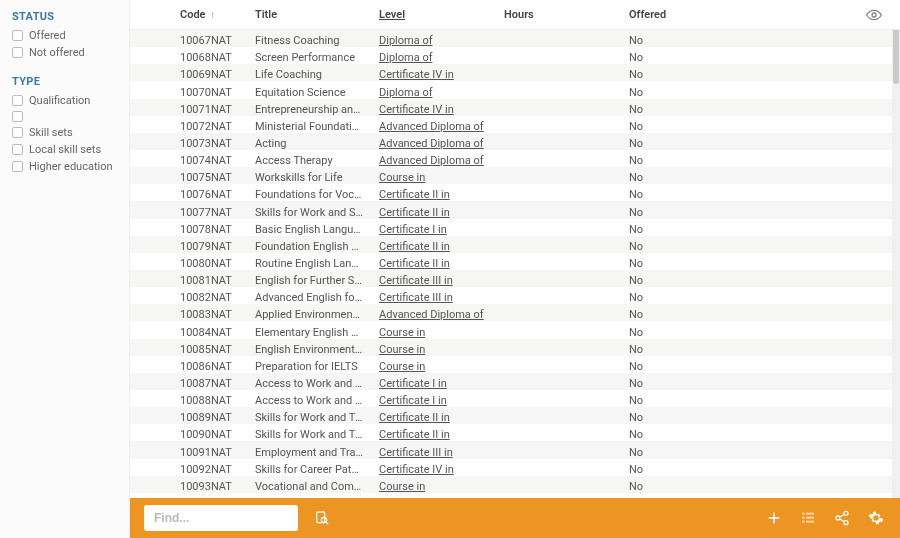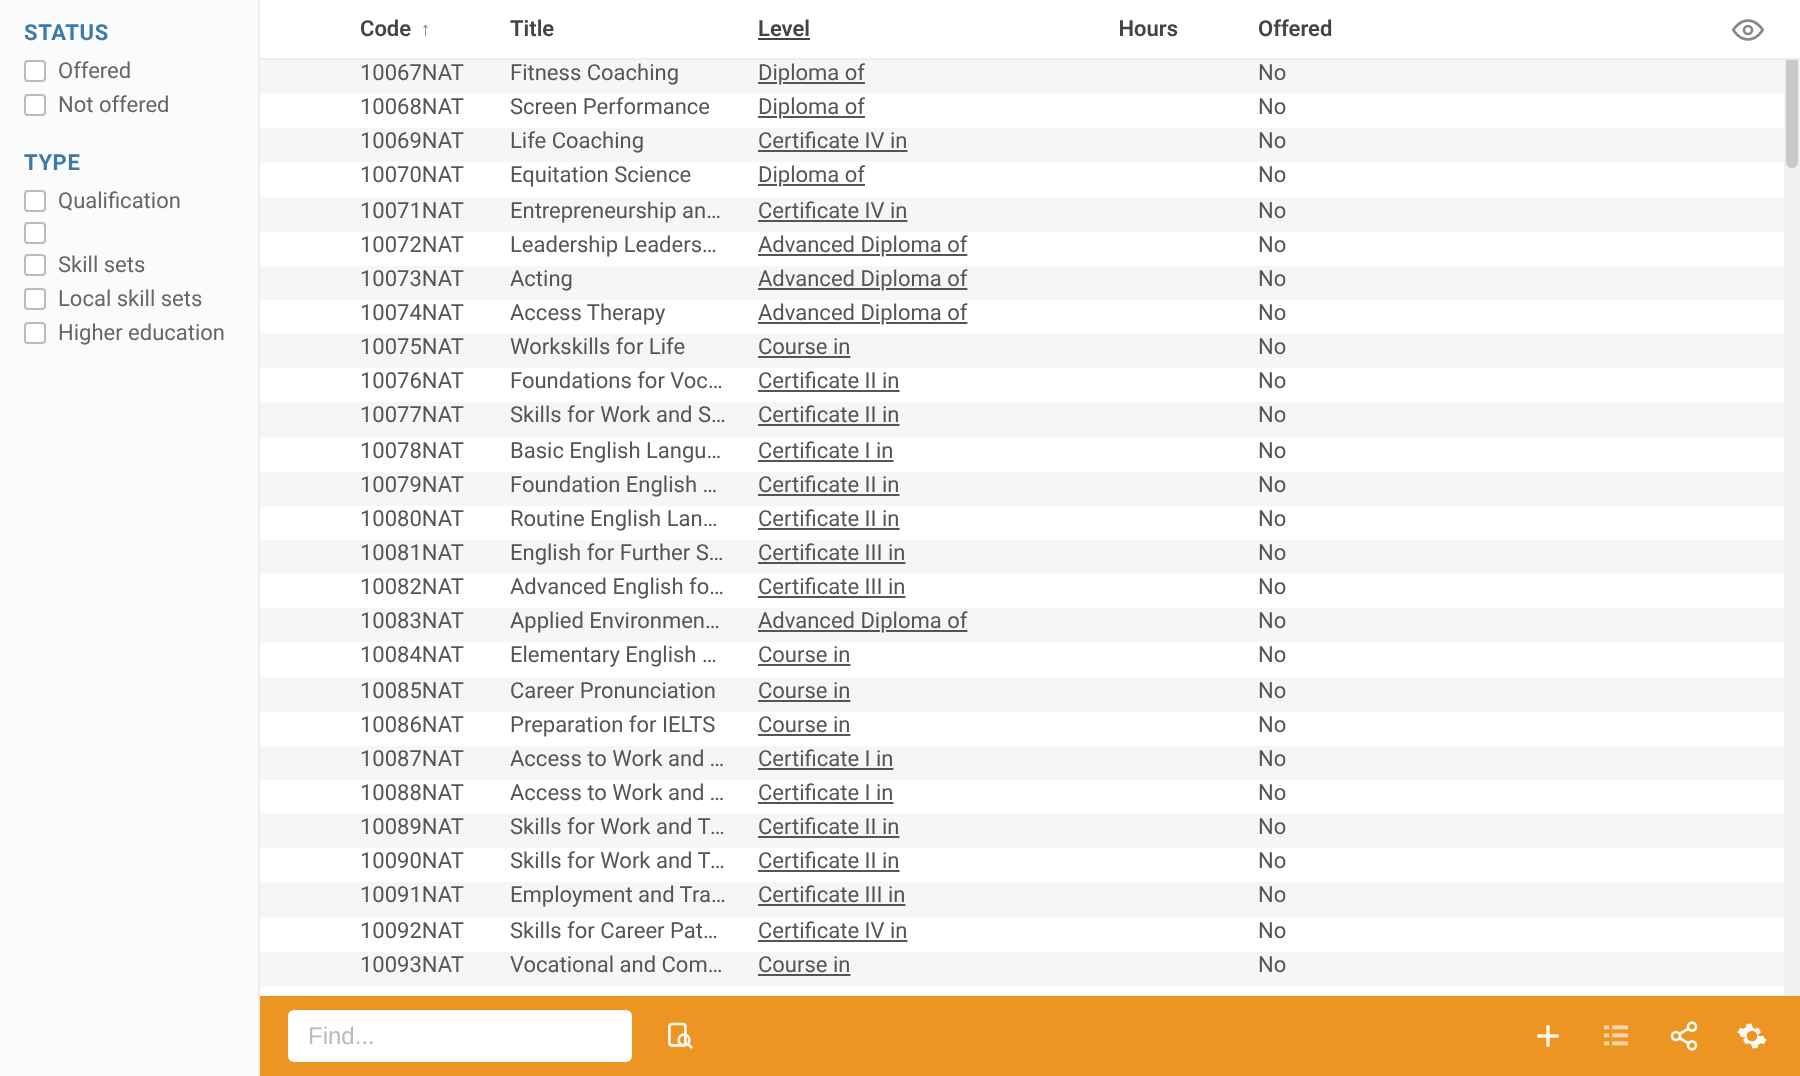"Hours" .col-hours { text-align: right -> left }
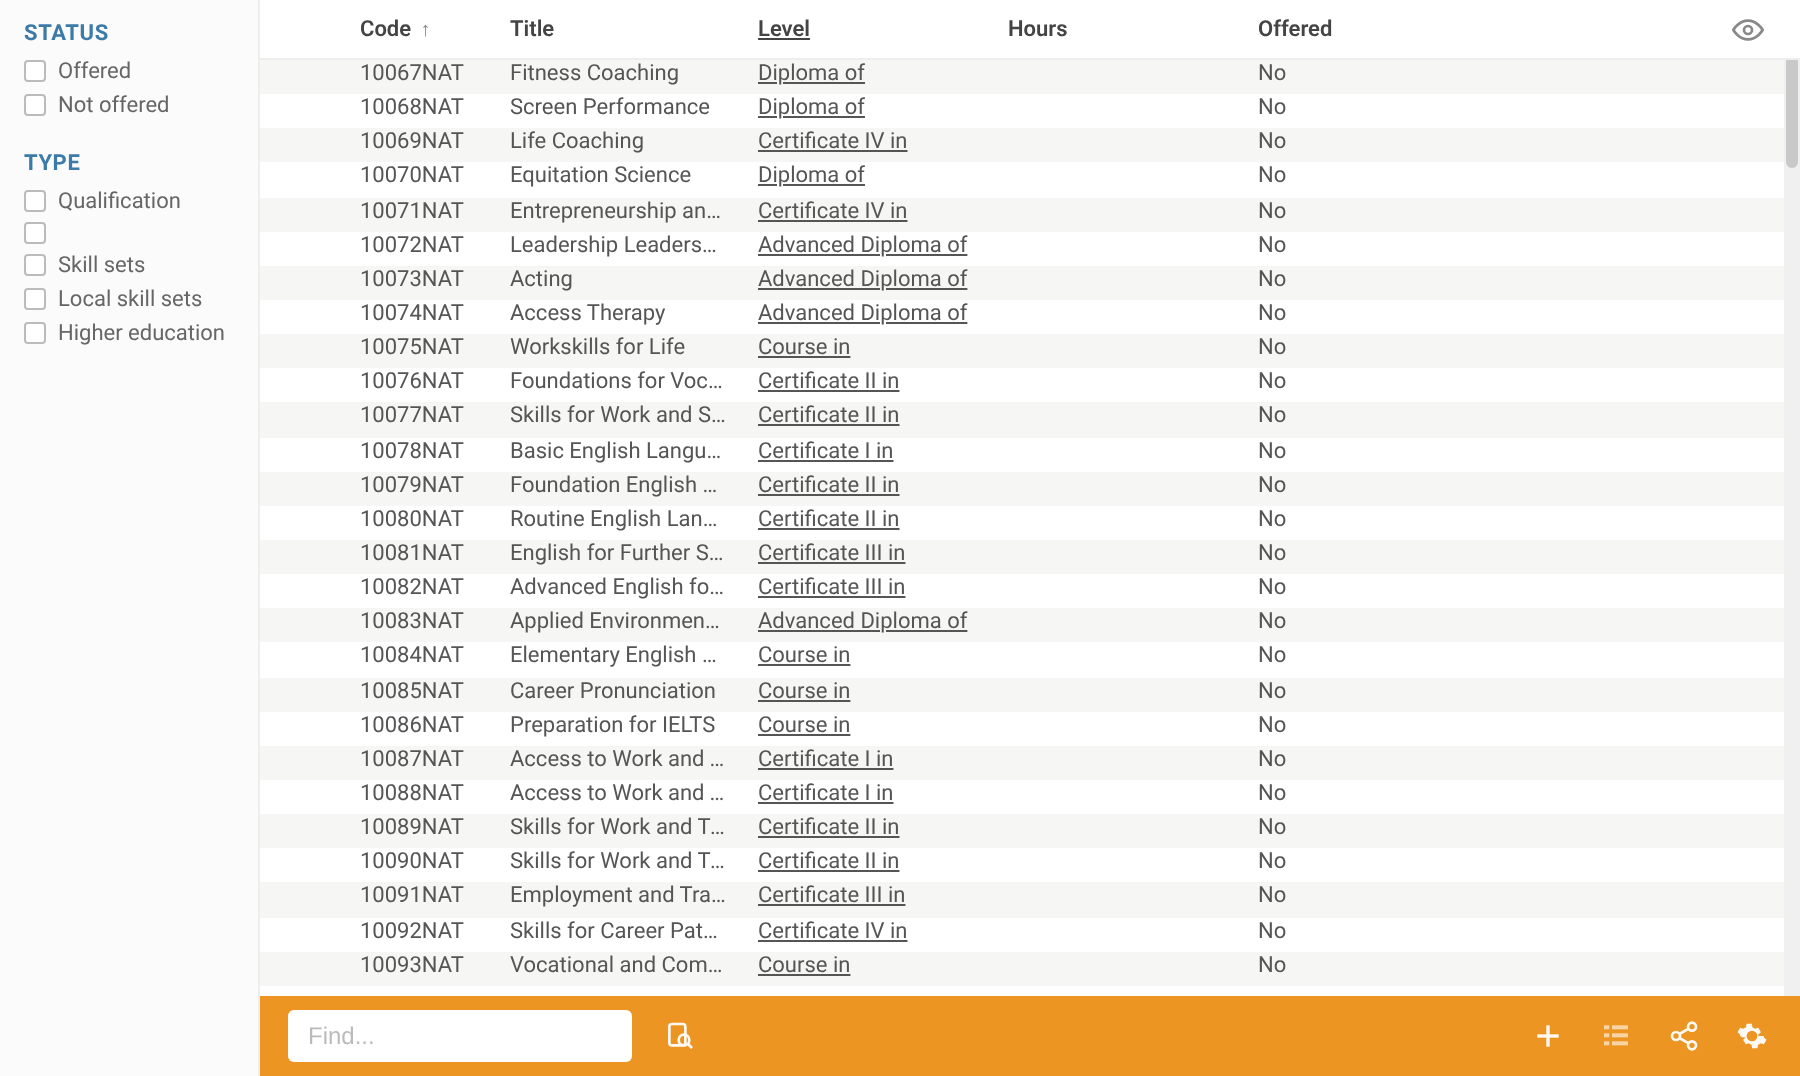"10067NAT" .row { align-items: flex-start -> flex-end }
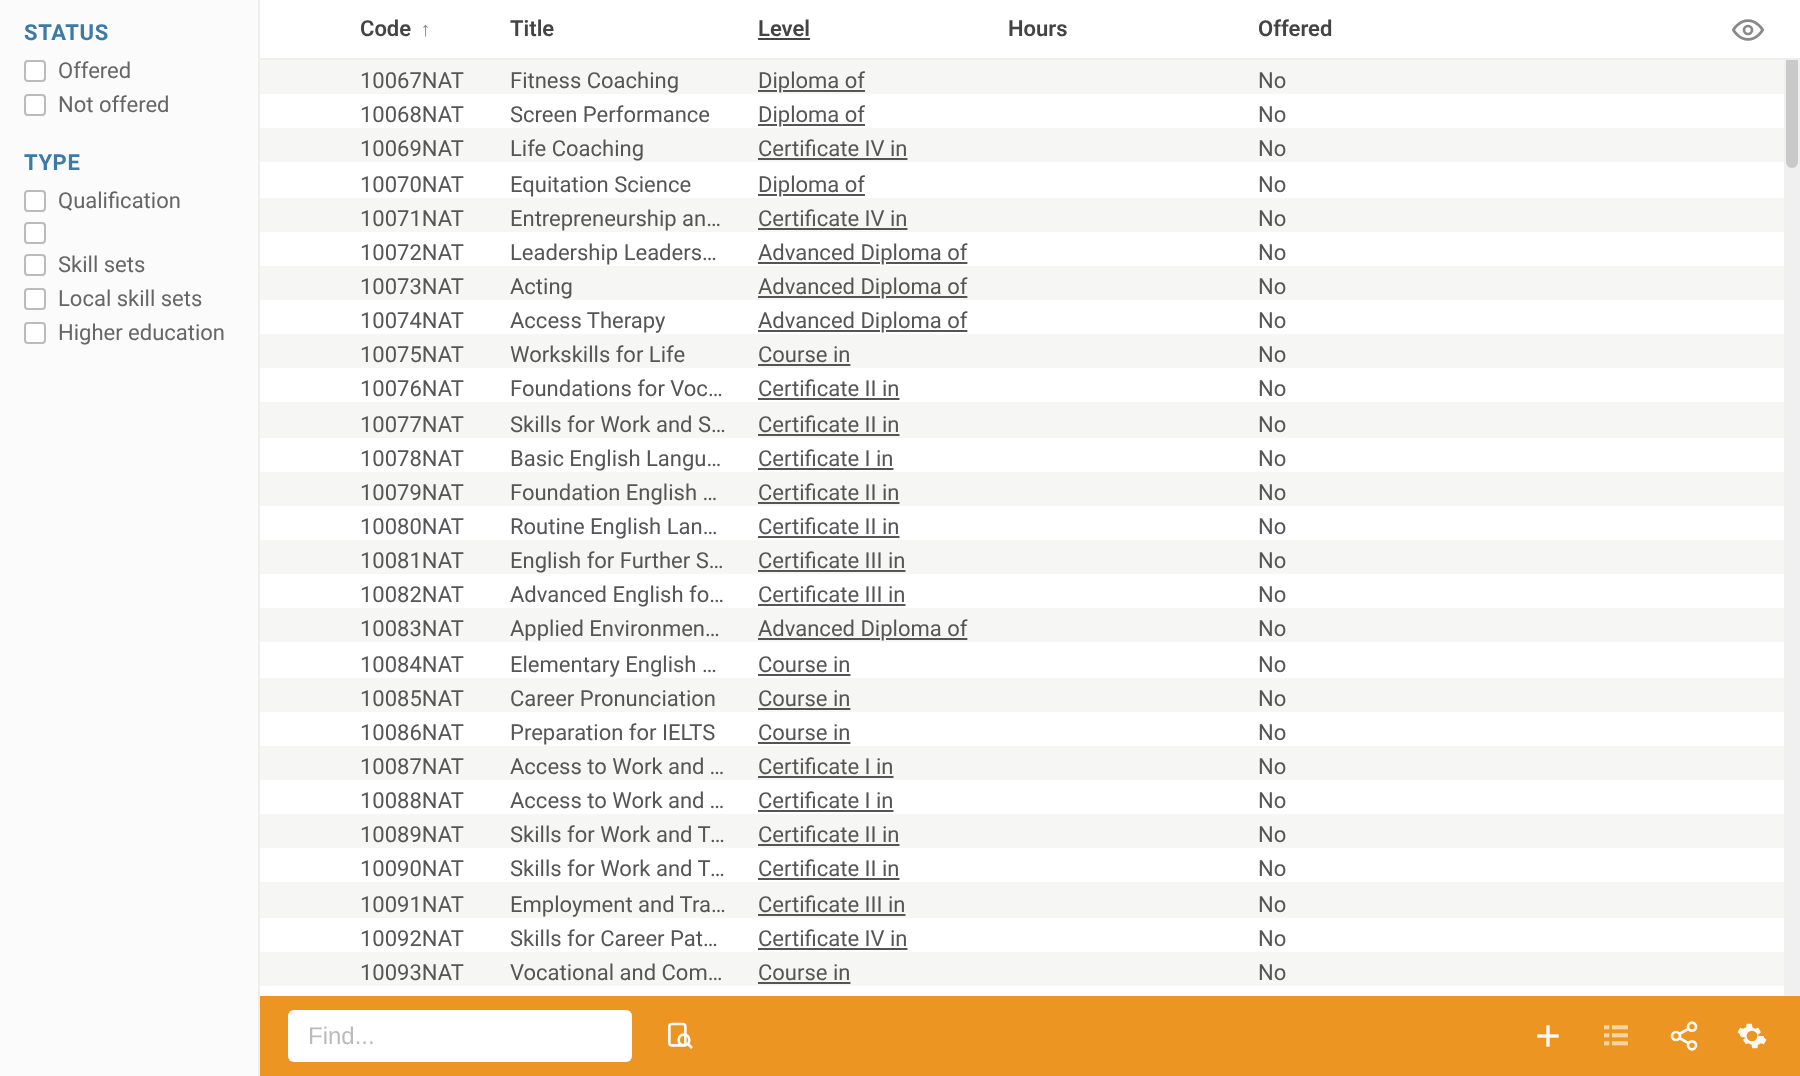"Leadership Leadership" div.col-title { text: Leadership Leadership -> Ministerial Foundation }
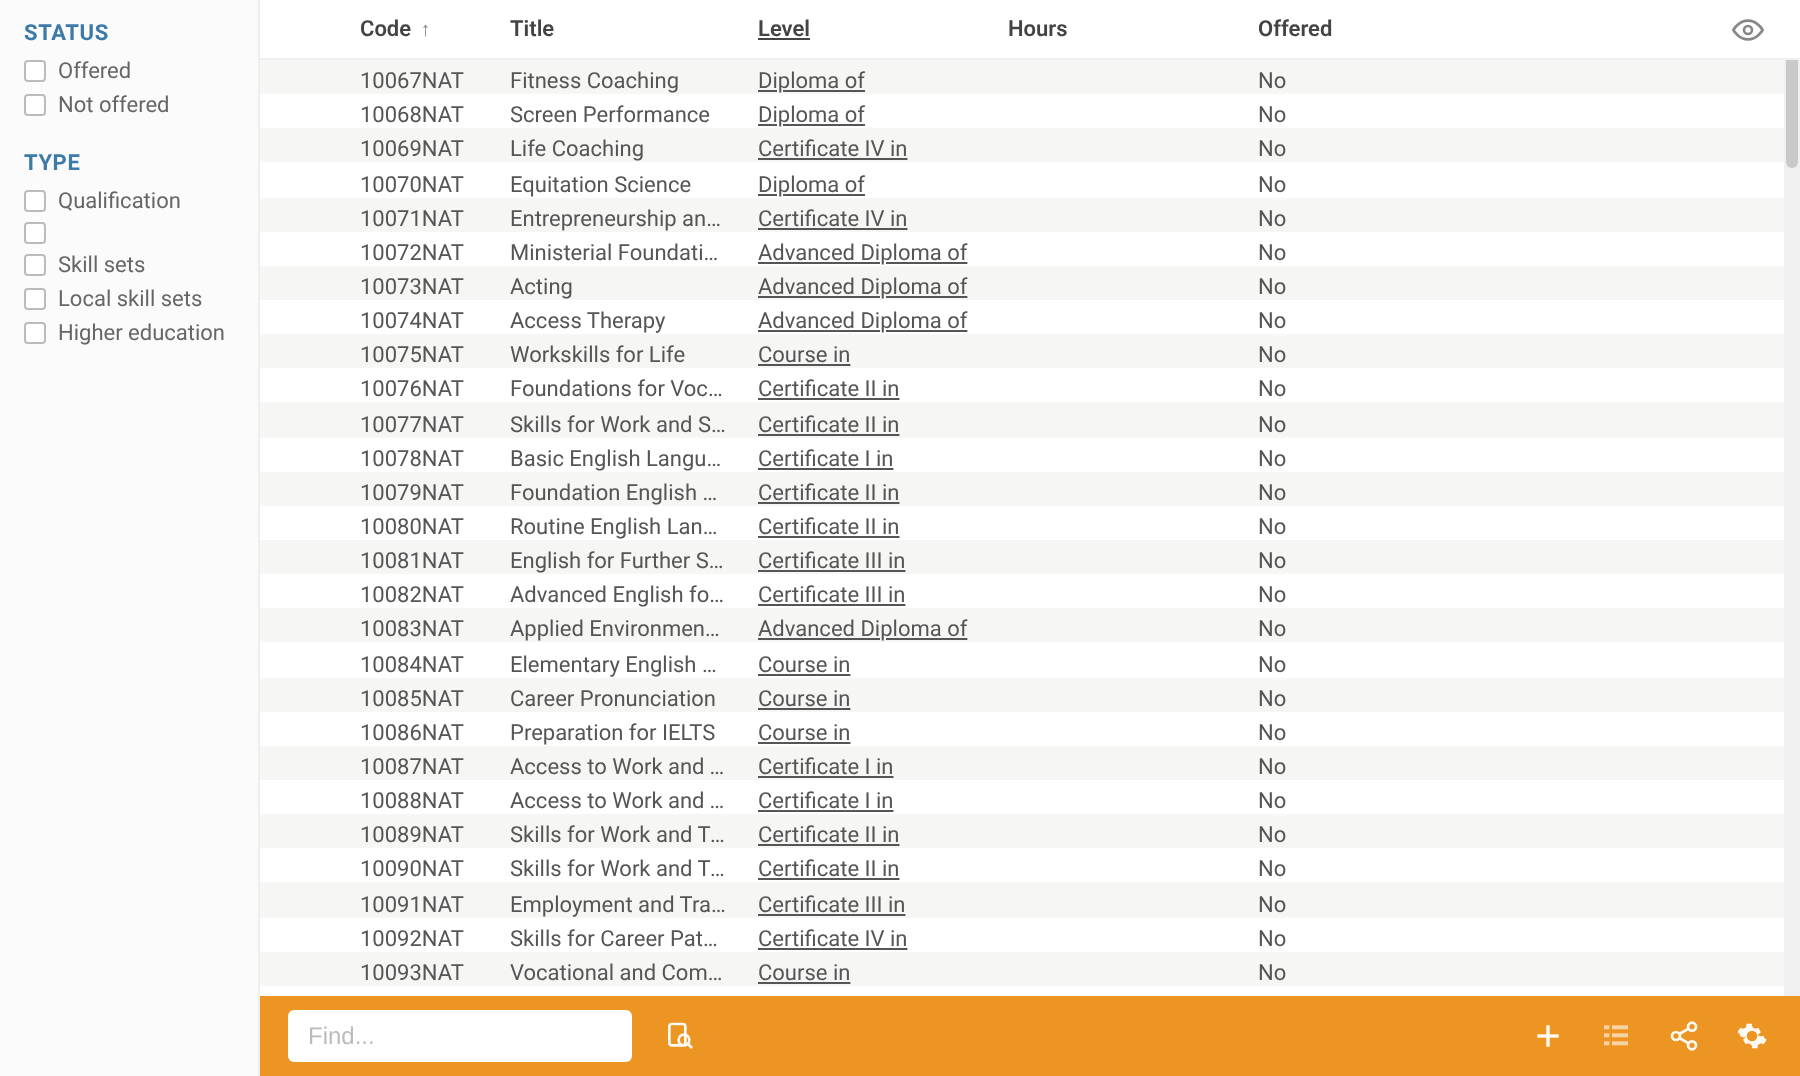"Career Pronunciation" div.col-title { text: Career Pronunciation -> English Environmental }
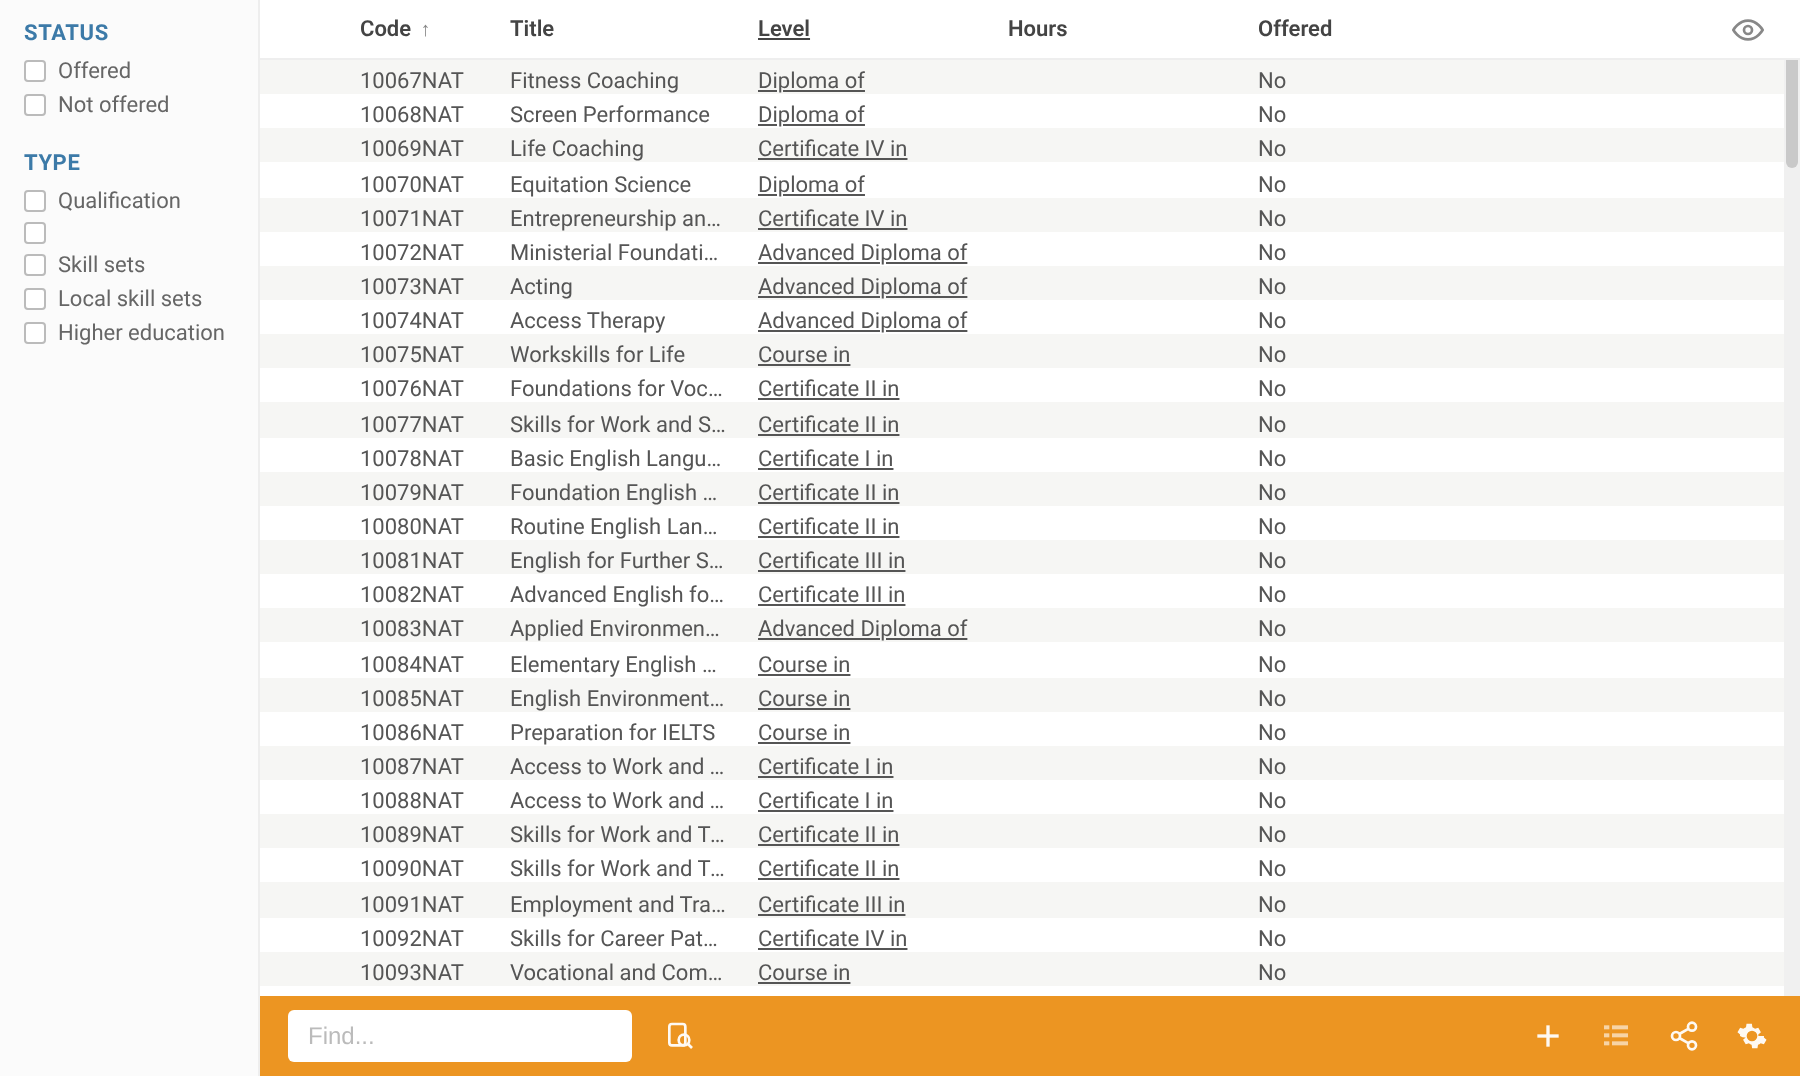"Find..." .find-input { font-weight: none -> bold; width: 172px -> 154px }
